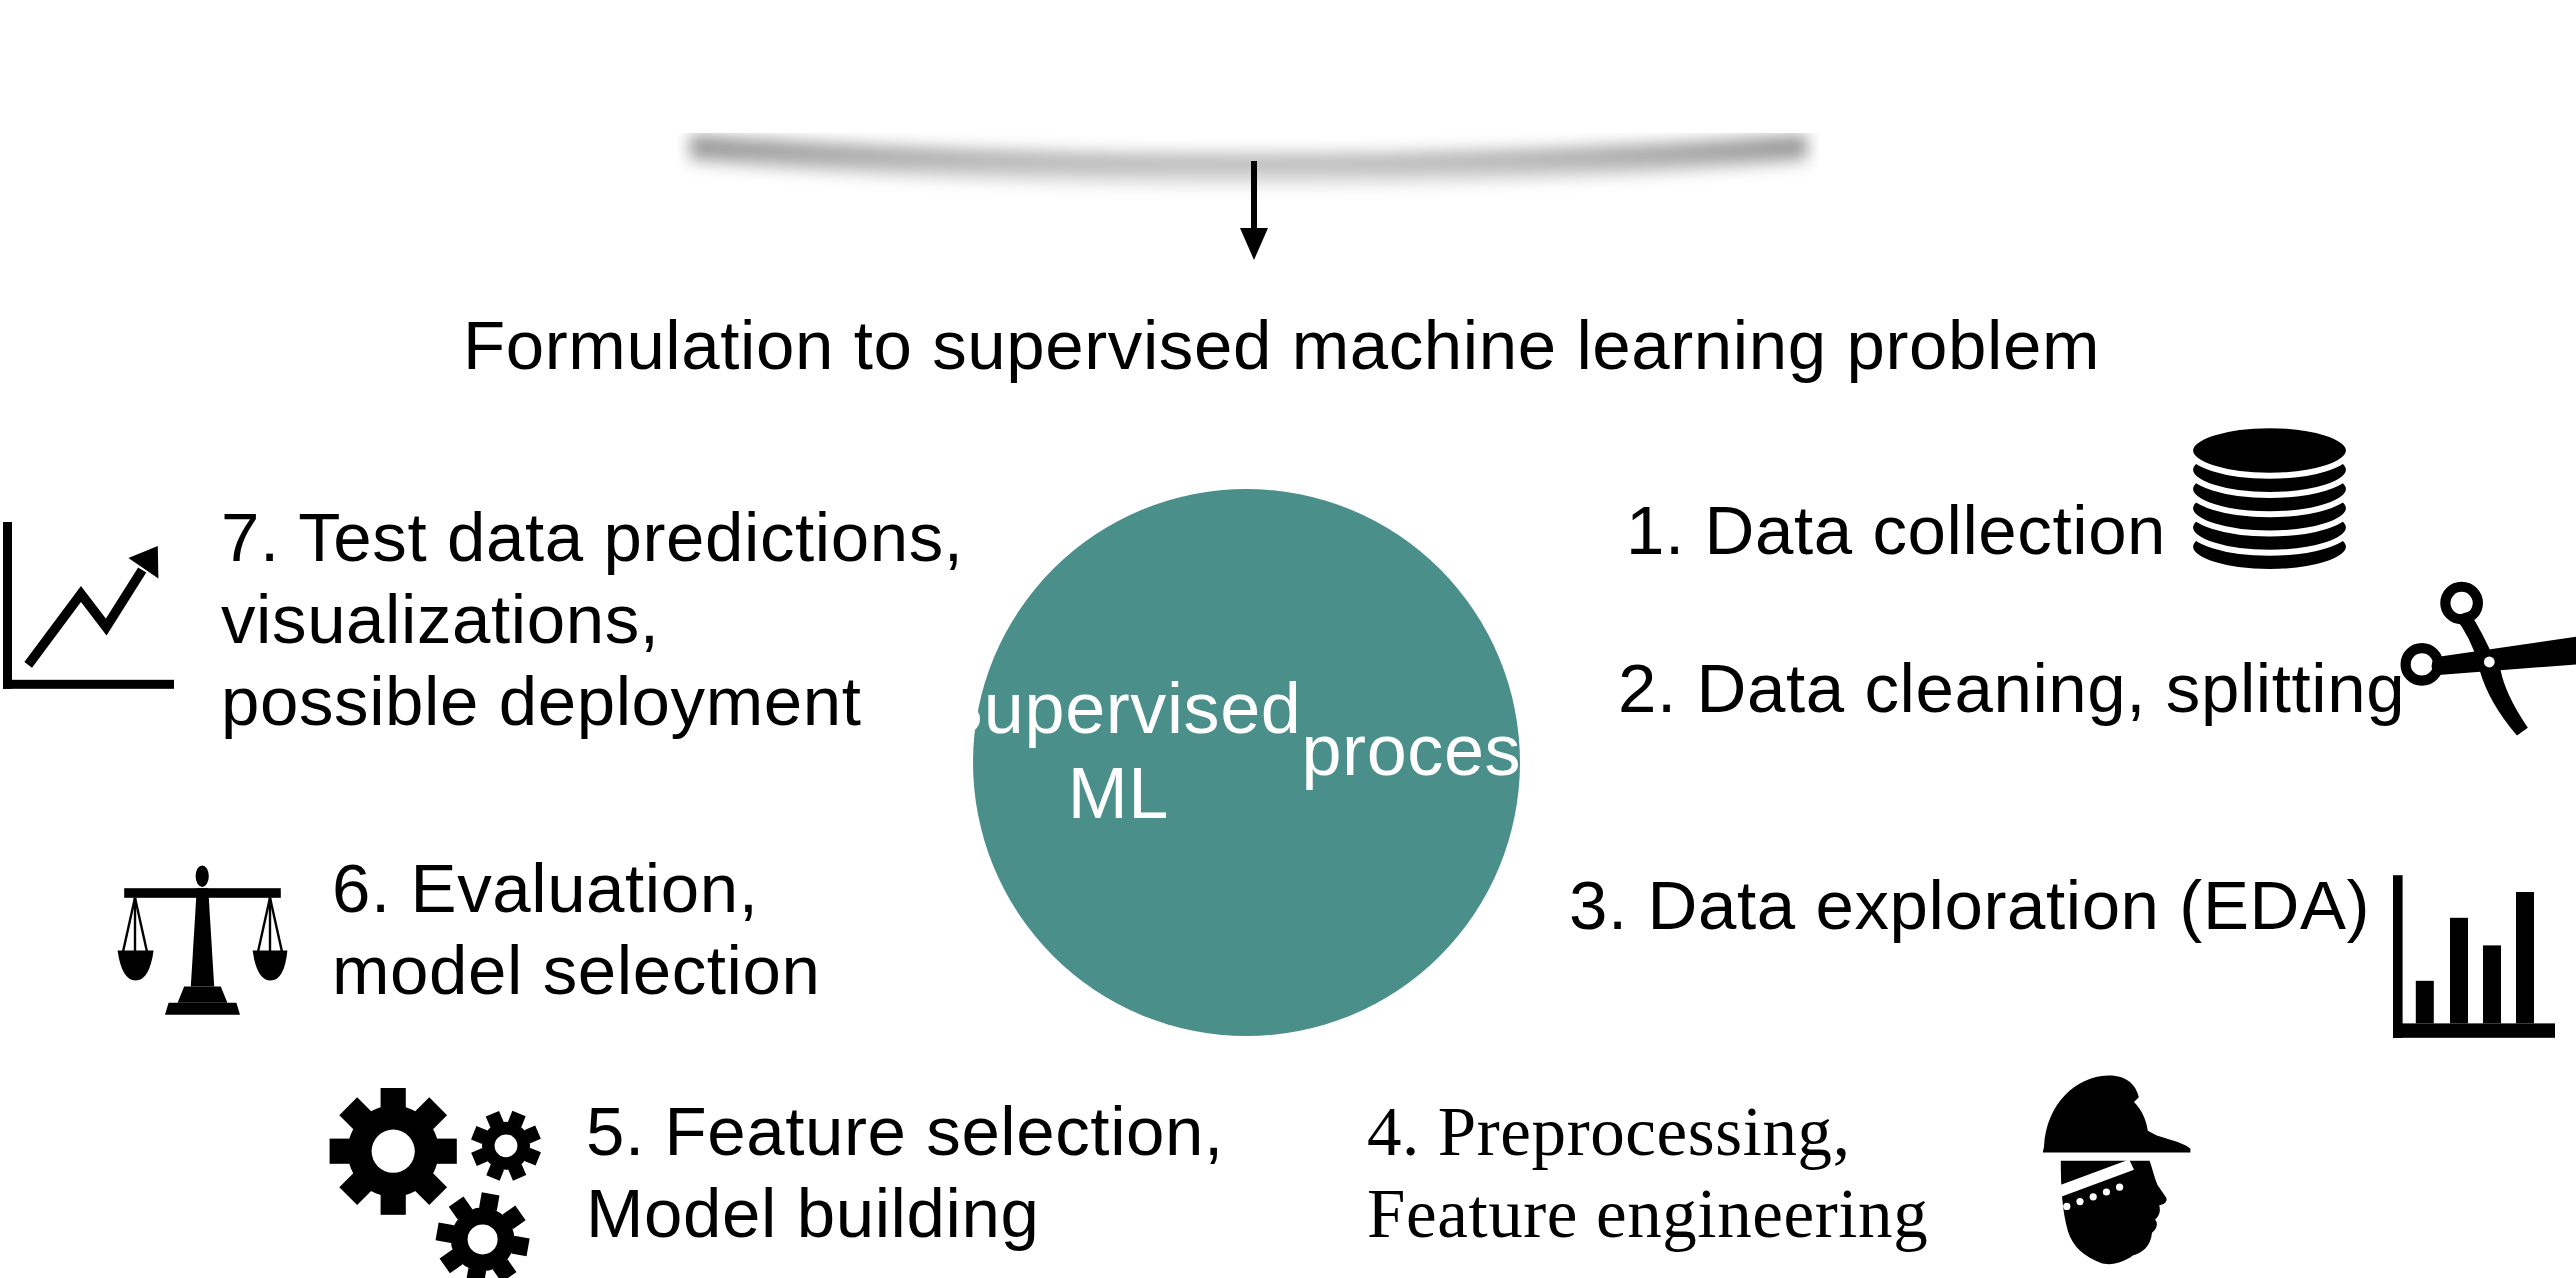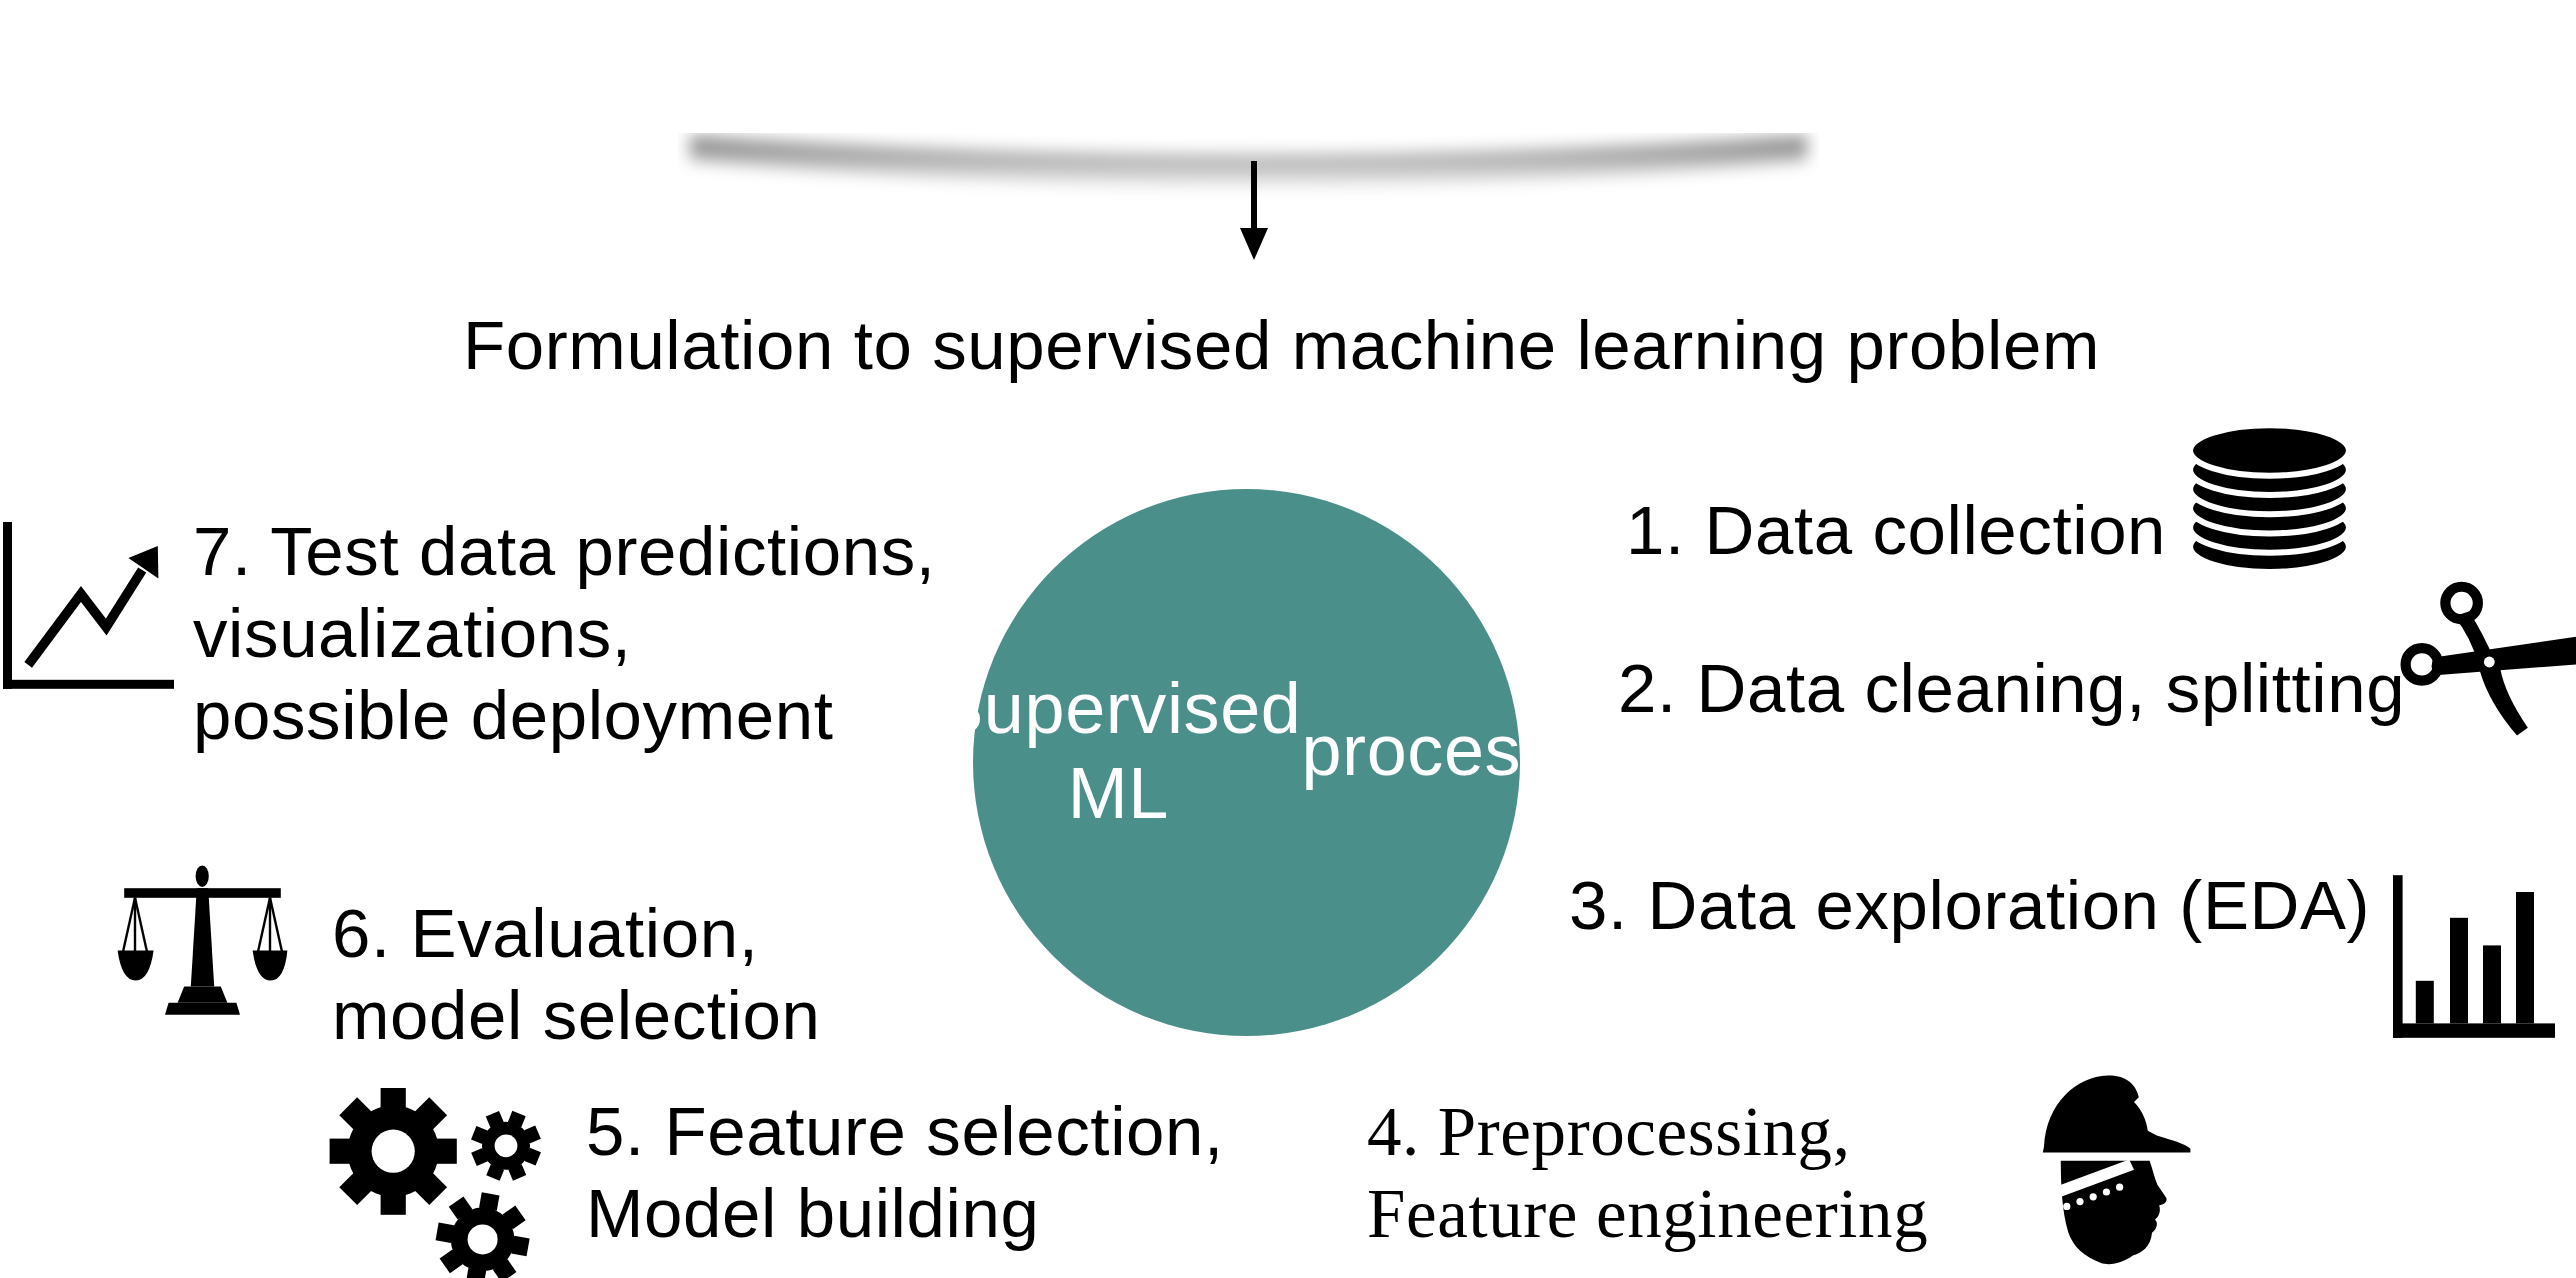"7. Test data predictions," #step7-text { left: 193px -> 221px; margin-top: 14px -> none }
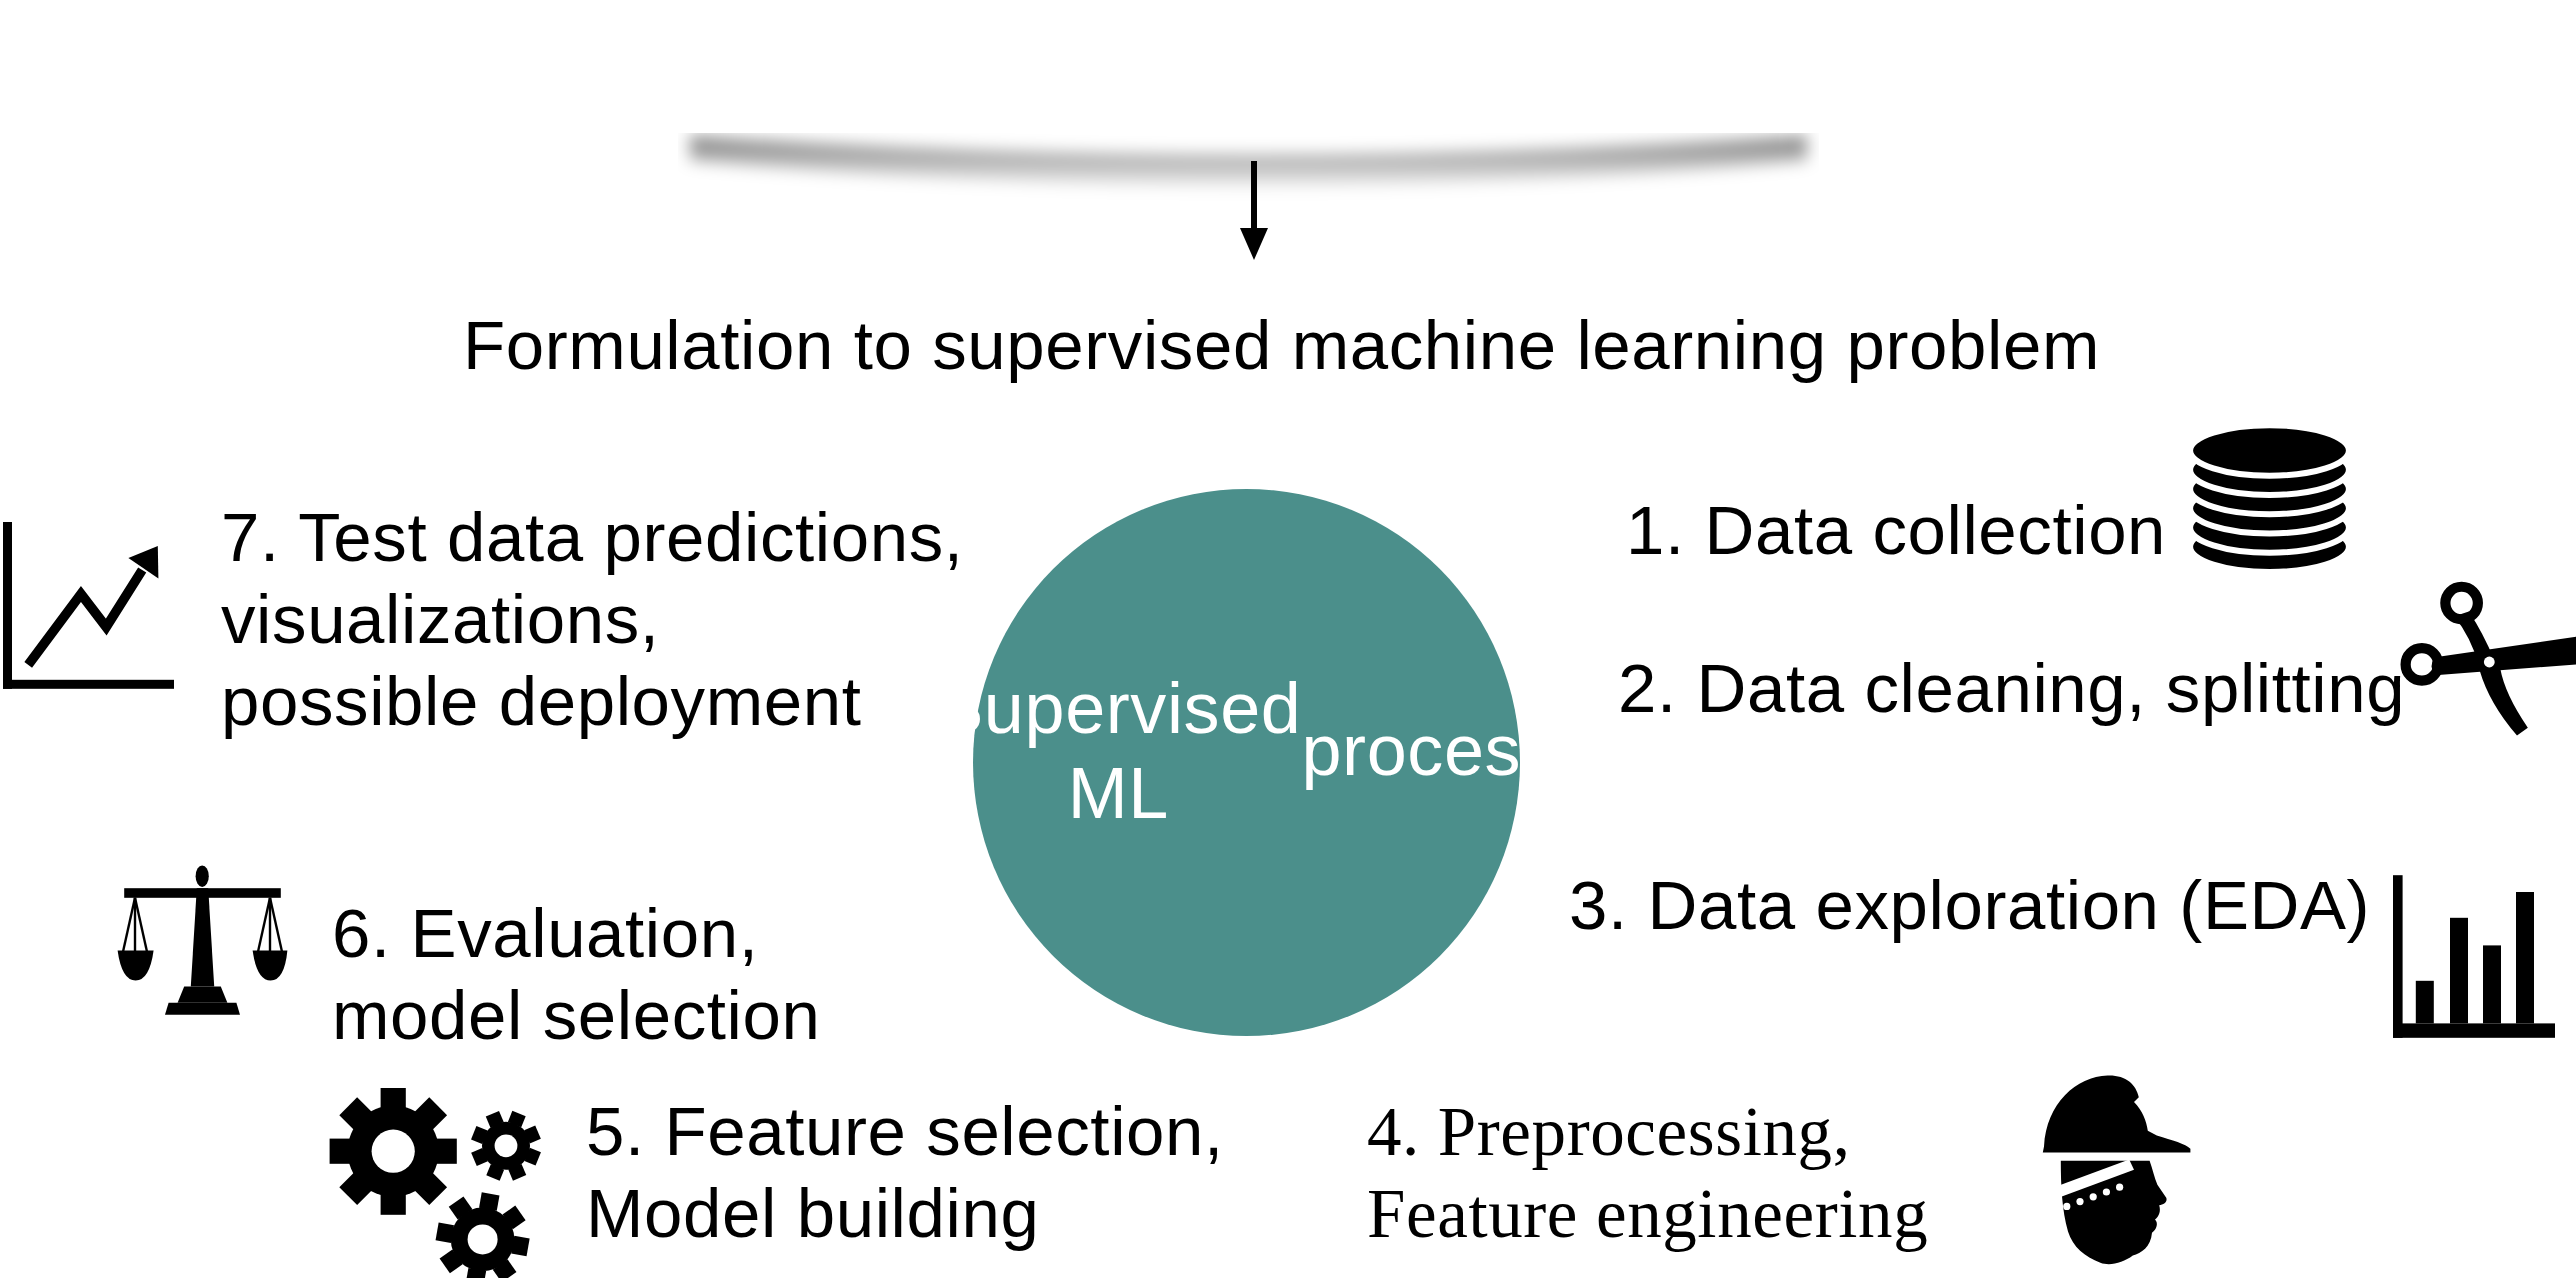"6. Evaluation," #step6-text { margin-top: 45px -> none }
